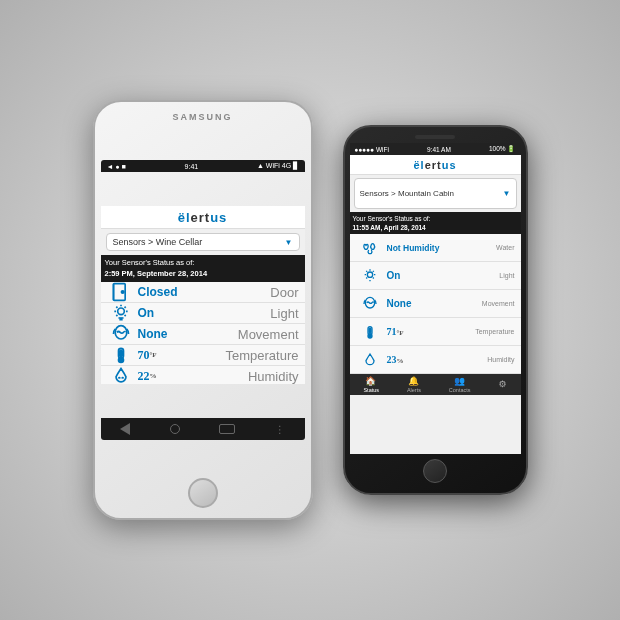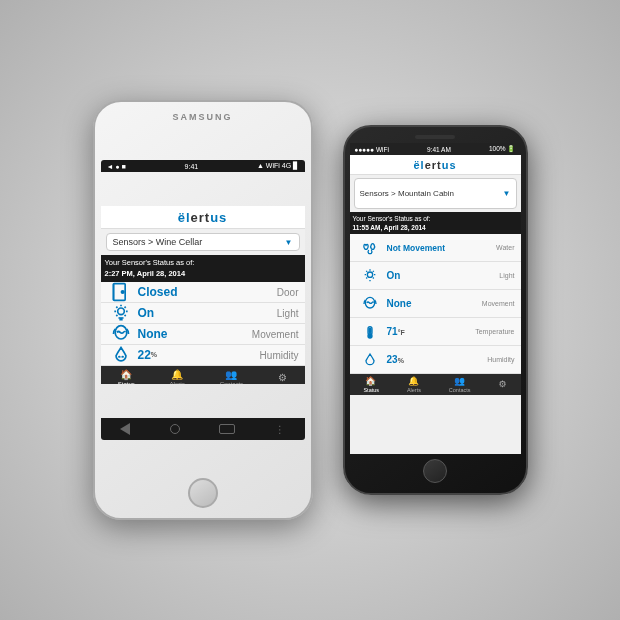"Not Movement" div.sensor-value { text: Movement -> Humidity }
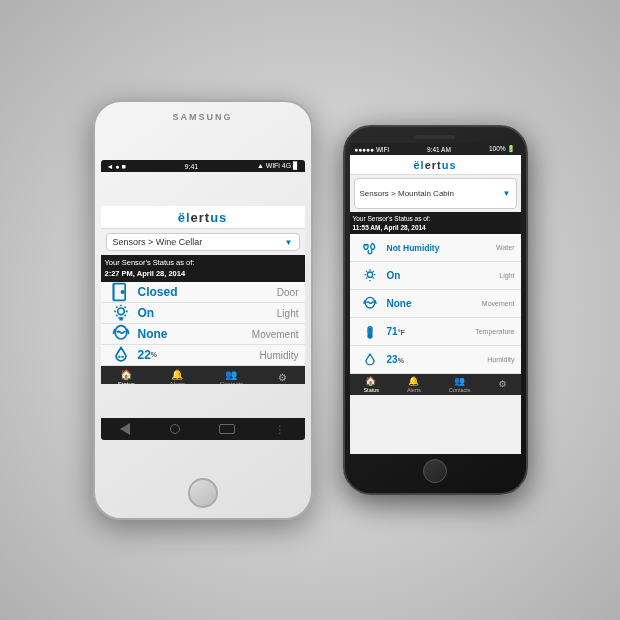"2:27 PM, April 28, 2014" div.bold { text: 2:27 PM, April -> 2:59 PM, September }
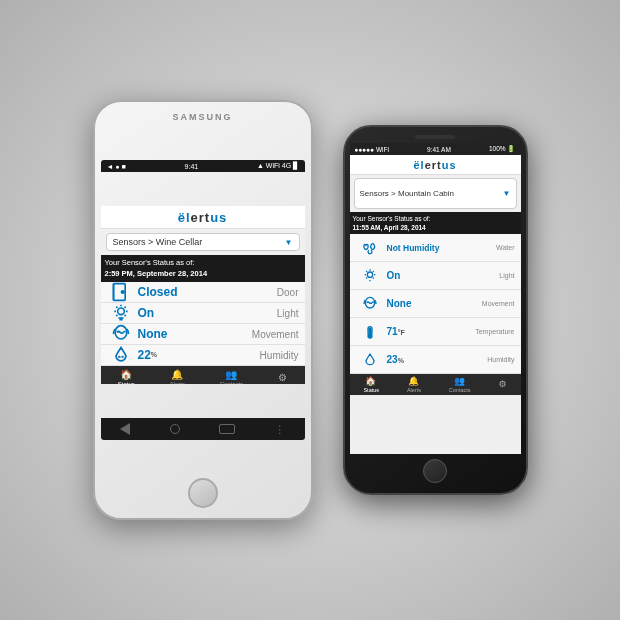"Door" .sensor-label { font-size: 10px -> 13px }
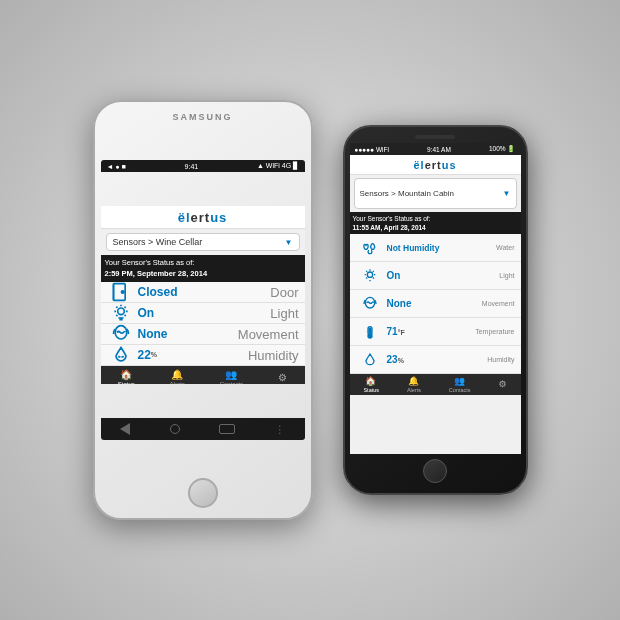"71" .temp-val { font-family: none -> Liberation Serif, serif }
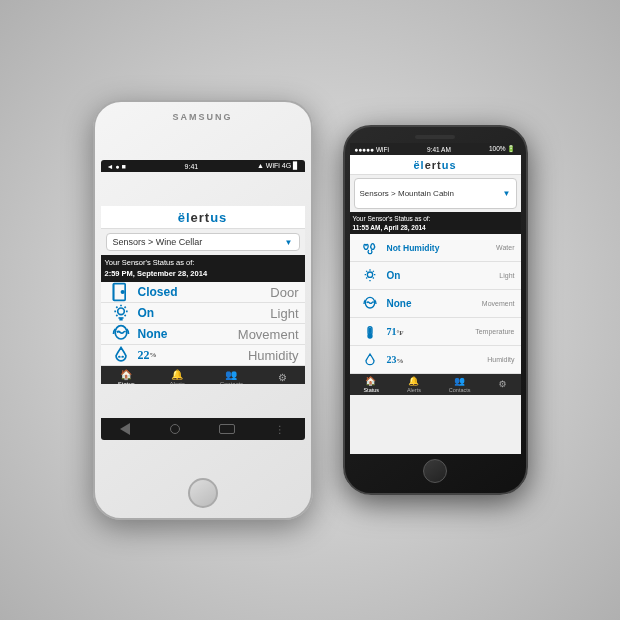"70" div.sensor-row { html: none -> <div> <div> <svg> <rect></rect> <circle></circle> <rect></rect> </svg> </div> <div> <span>70<span>°F</span></span> </div> <div>Temperature</div> </div> }
